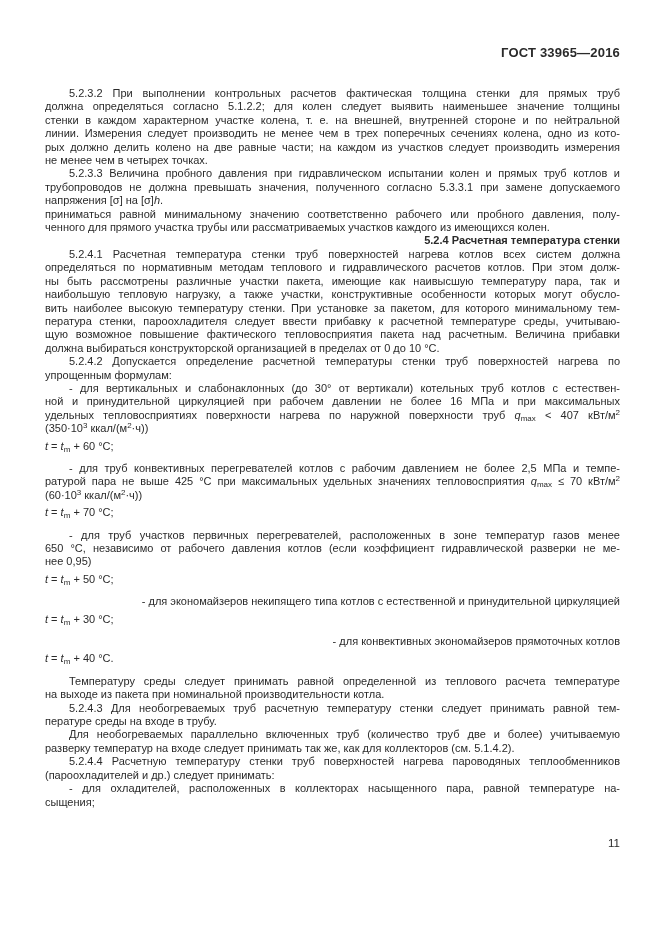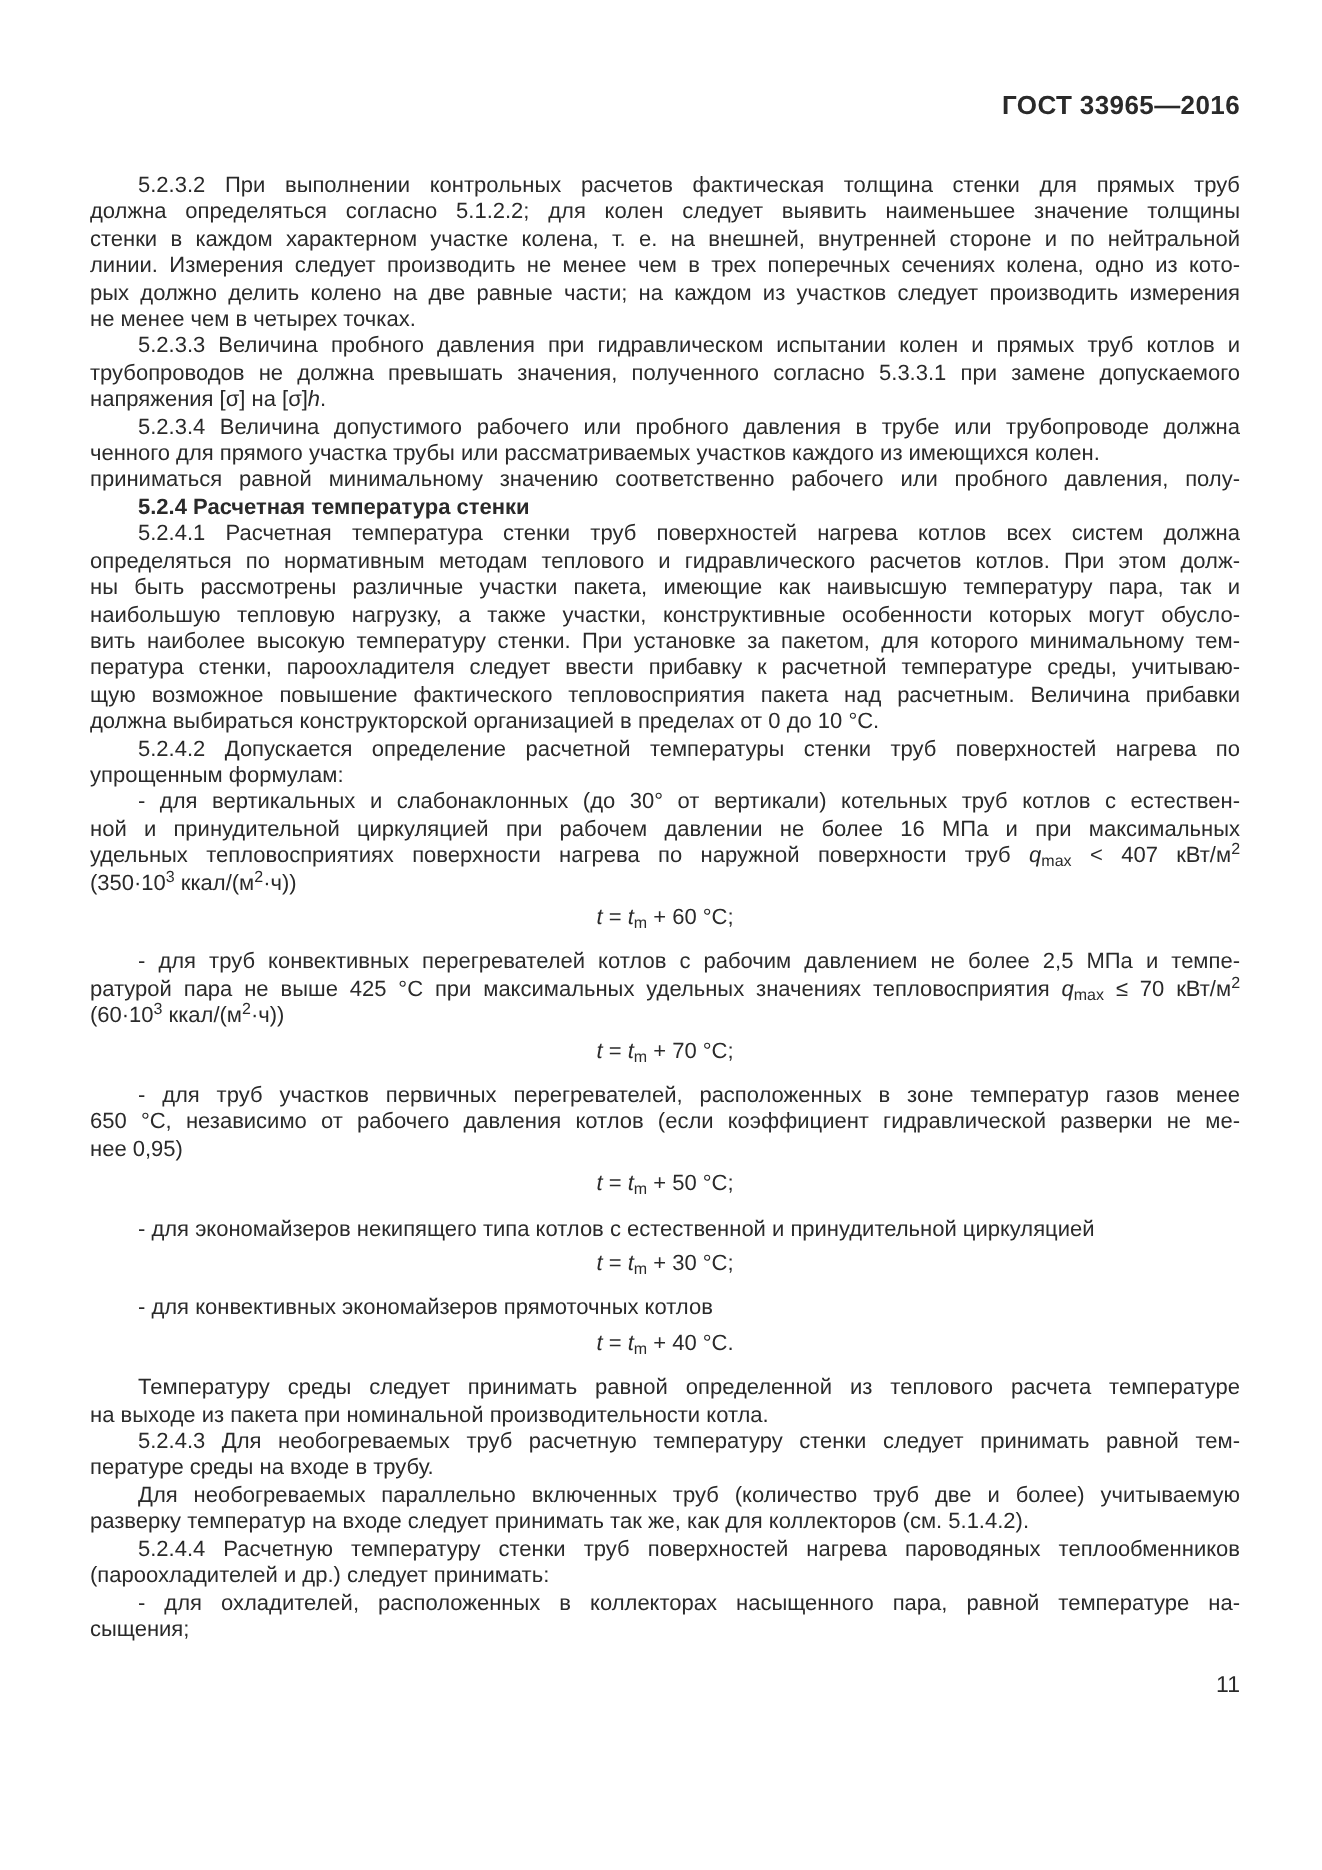"5.2.3.4 Величина допустимого рабочего" div.line { html: <div>5.2.3.4 Величина допустимого рабочего или пробного давления в трубе или трубопроводе должна</div> -> none }
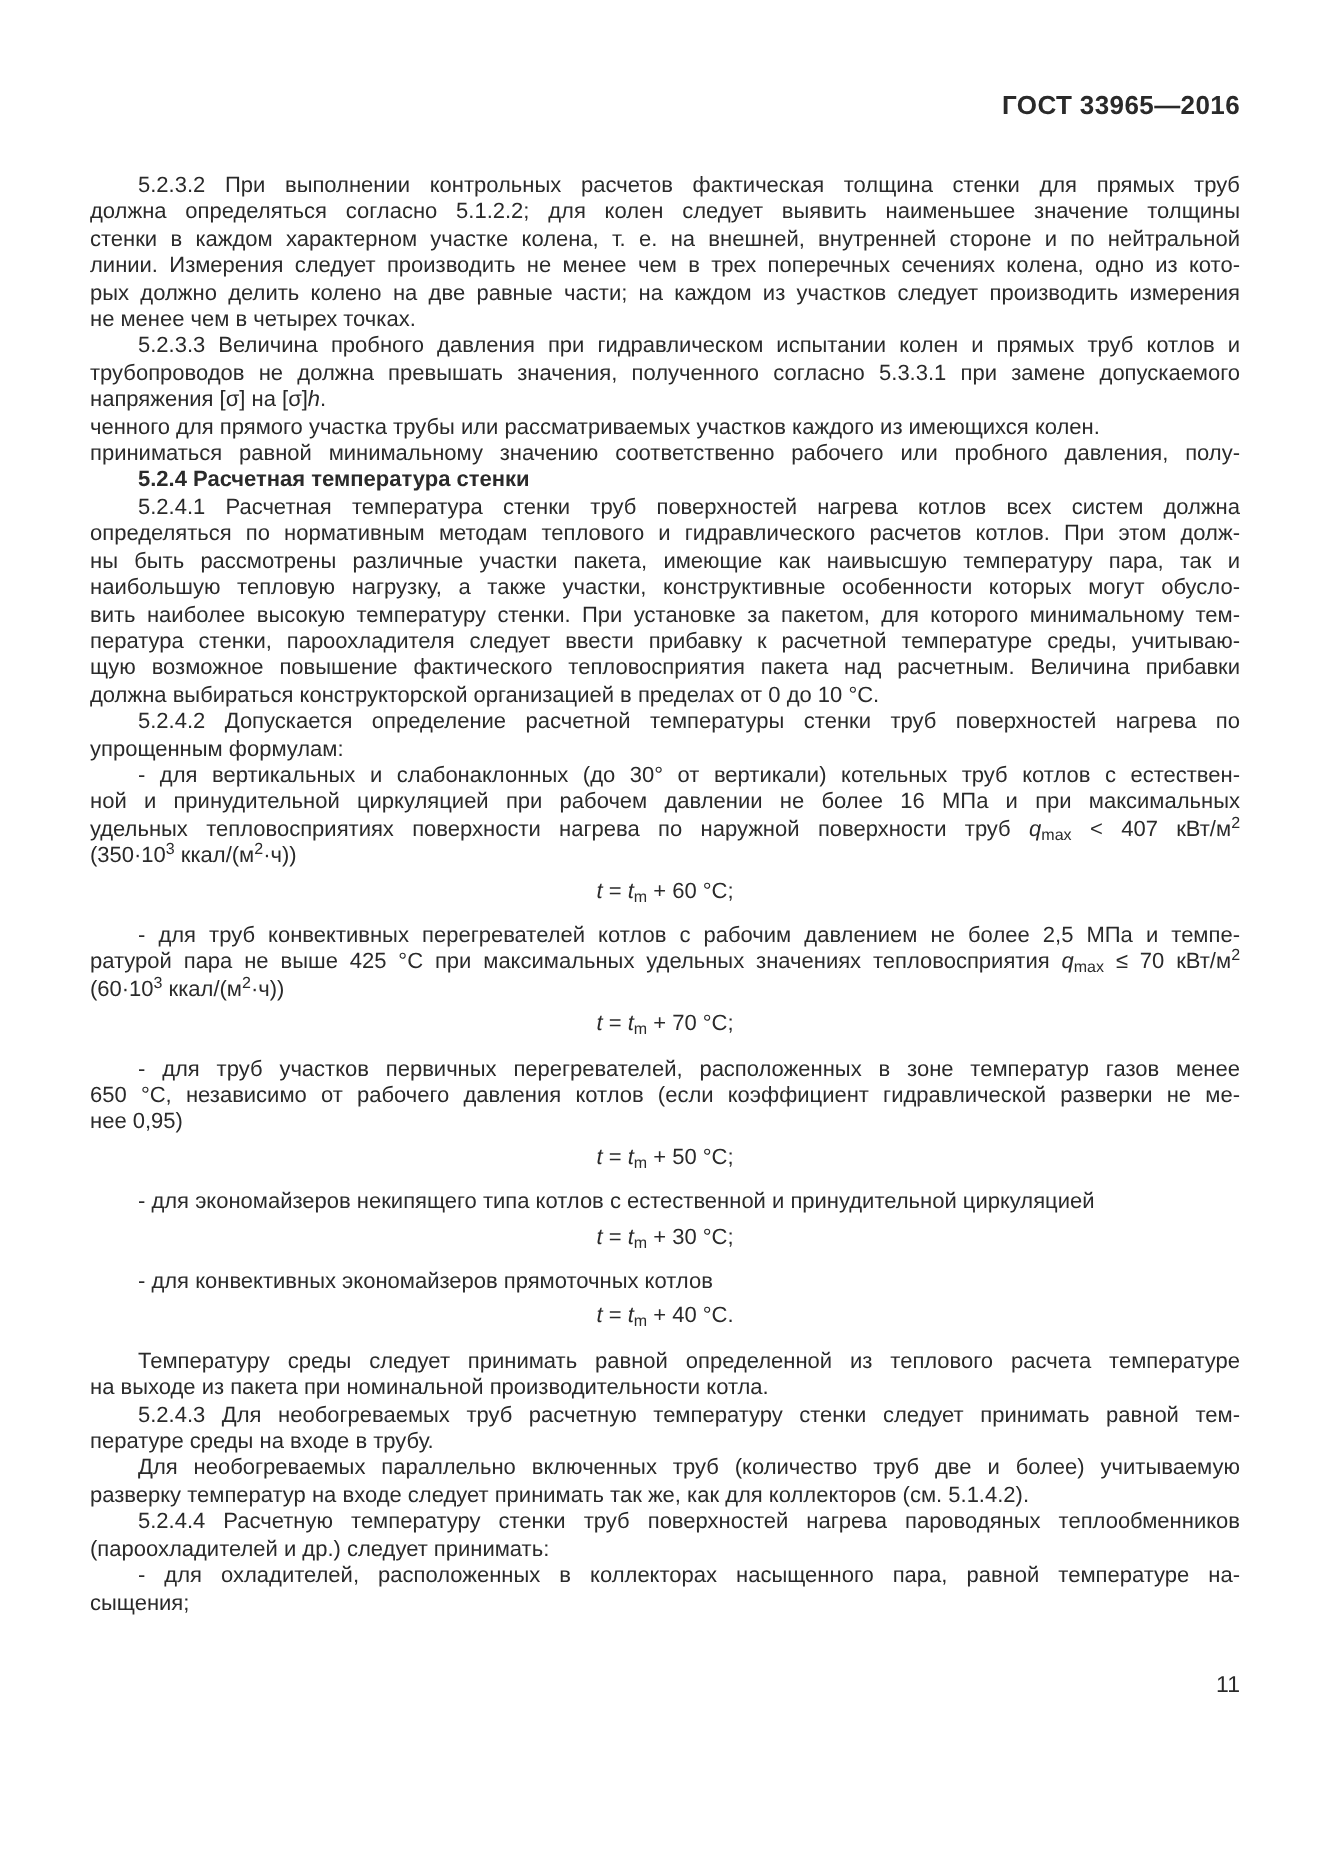"ченного для прямого участка трубы" div.line { order: before "приниматься равной минимальному значению" -> after "приниматься равной минимальному значению" }
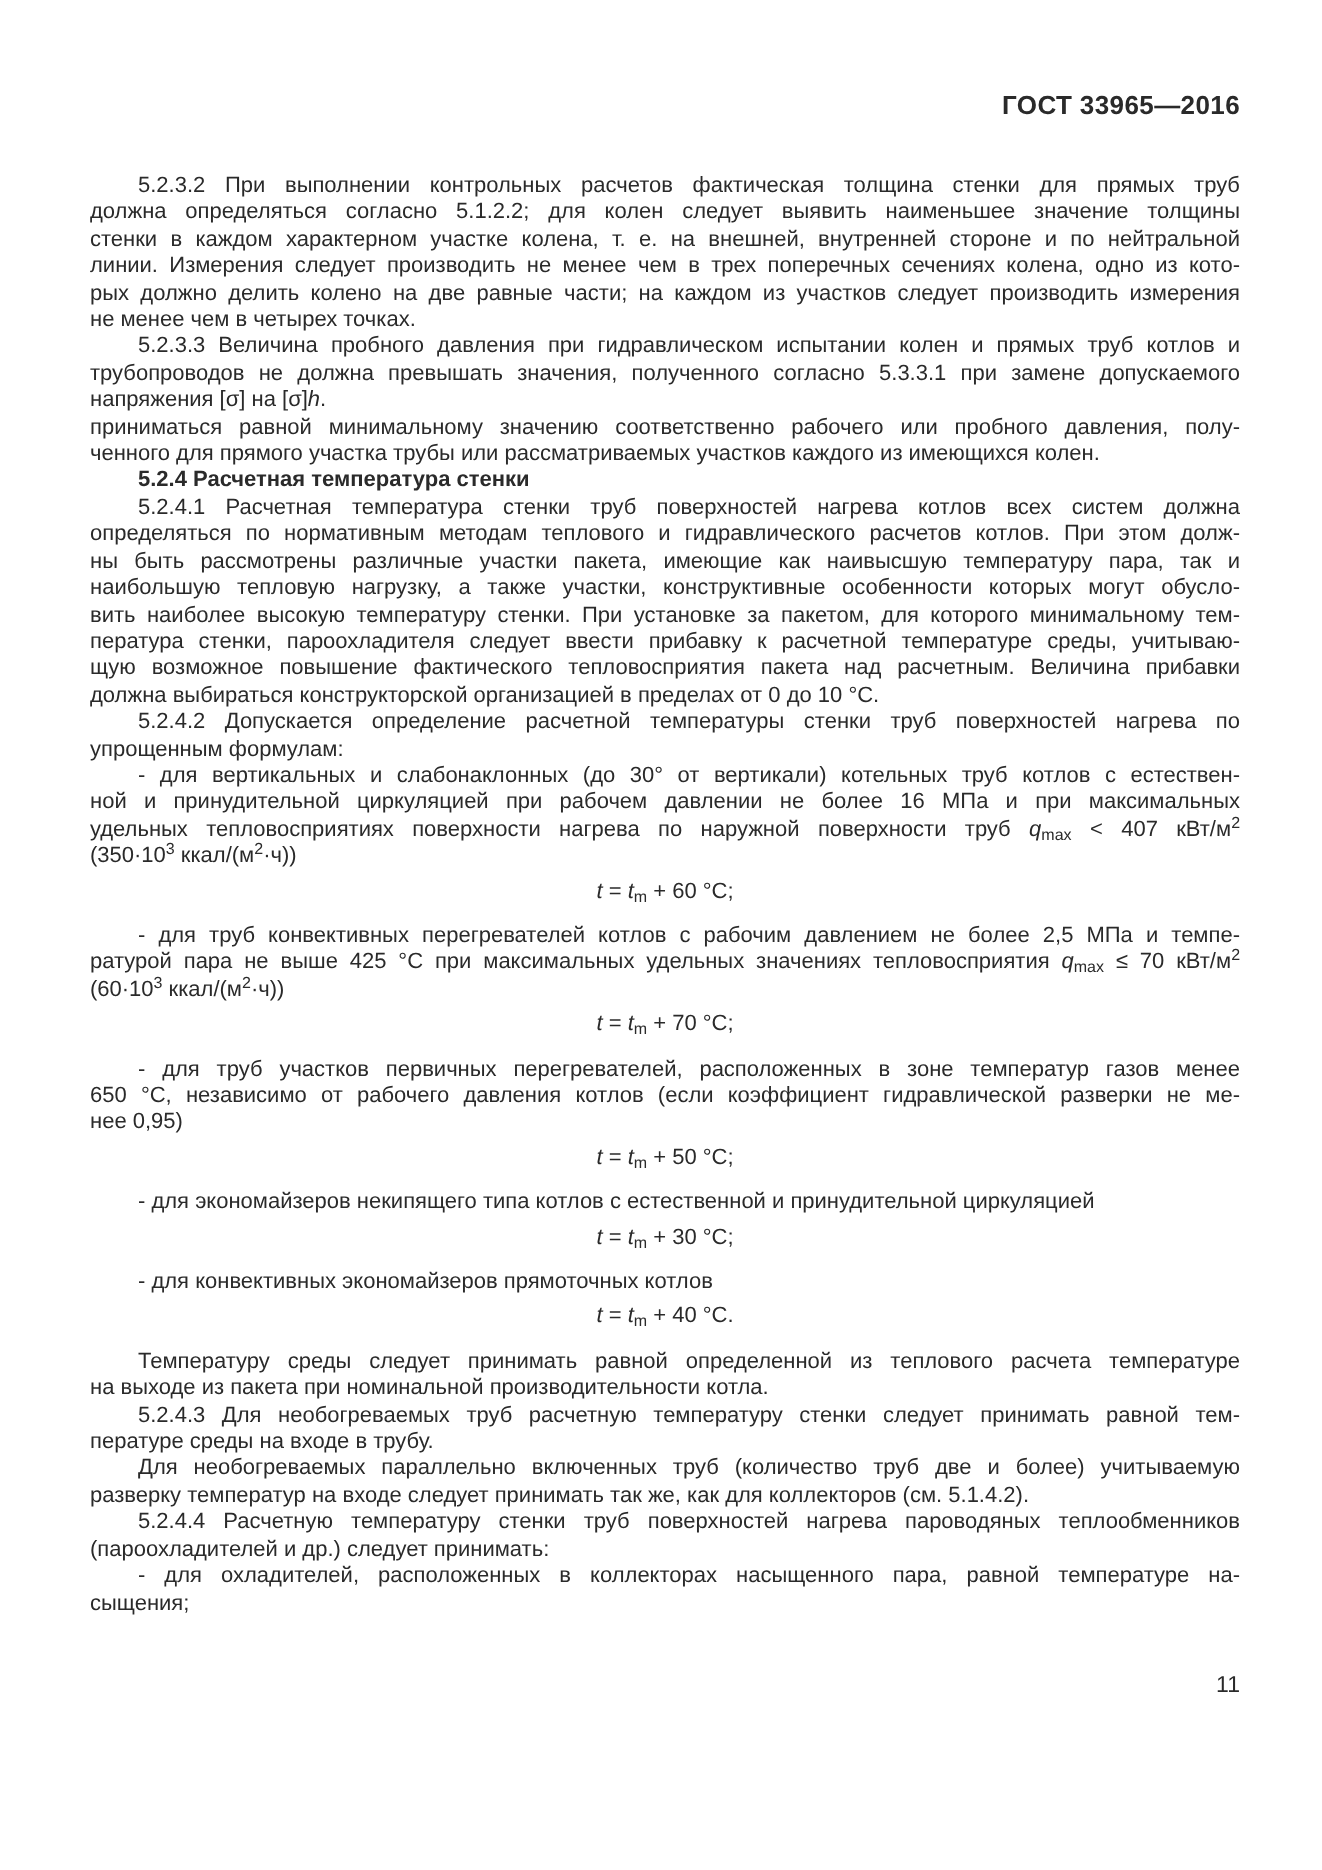"5.2.4 Расчетная температура стенки" .para .line.first { text-align: none -> right }
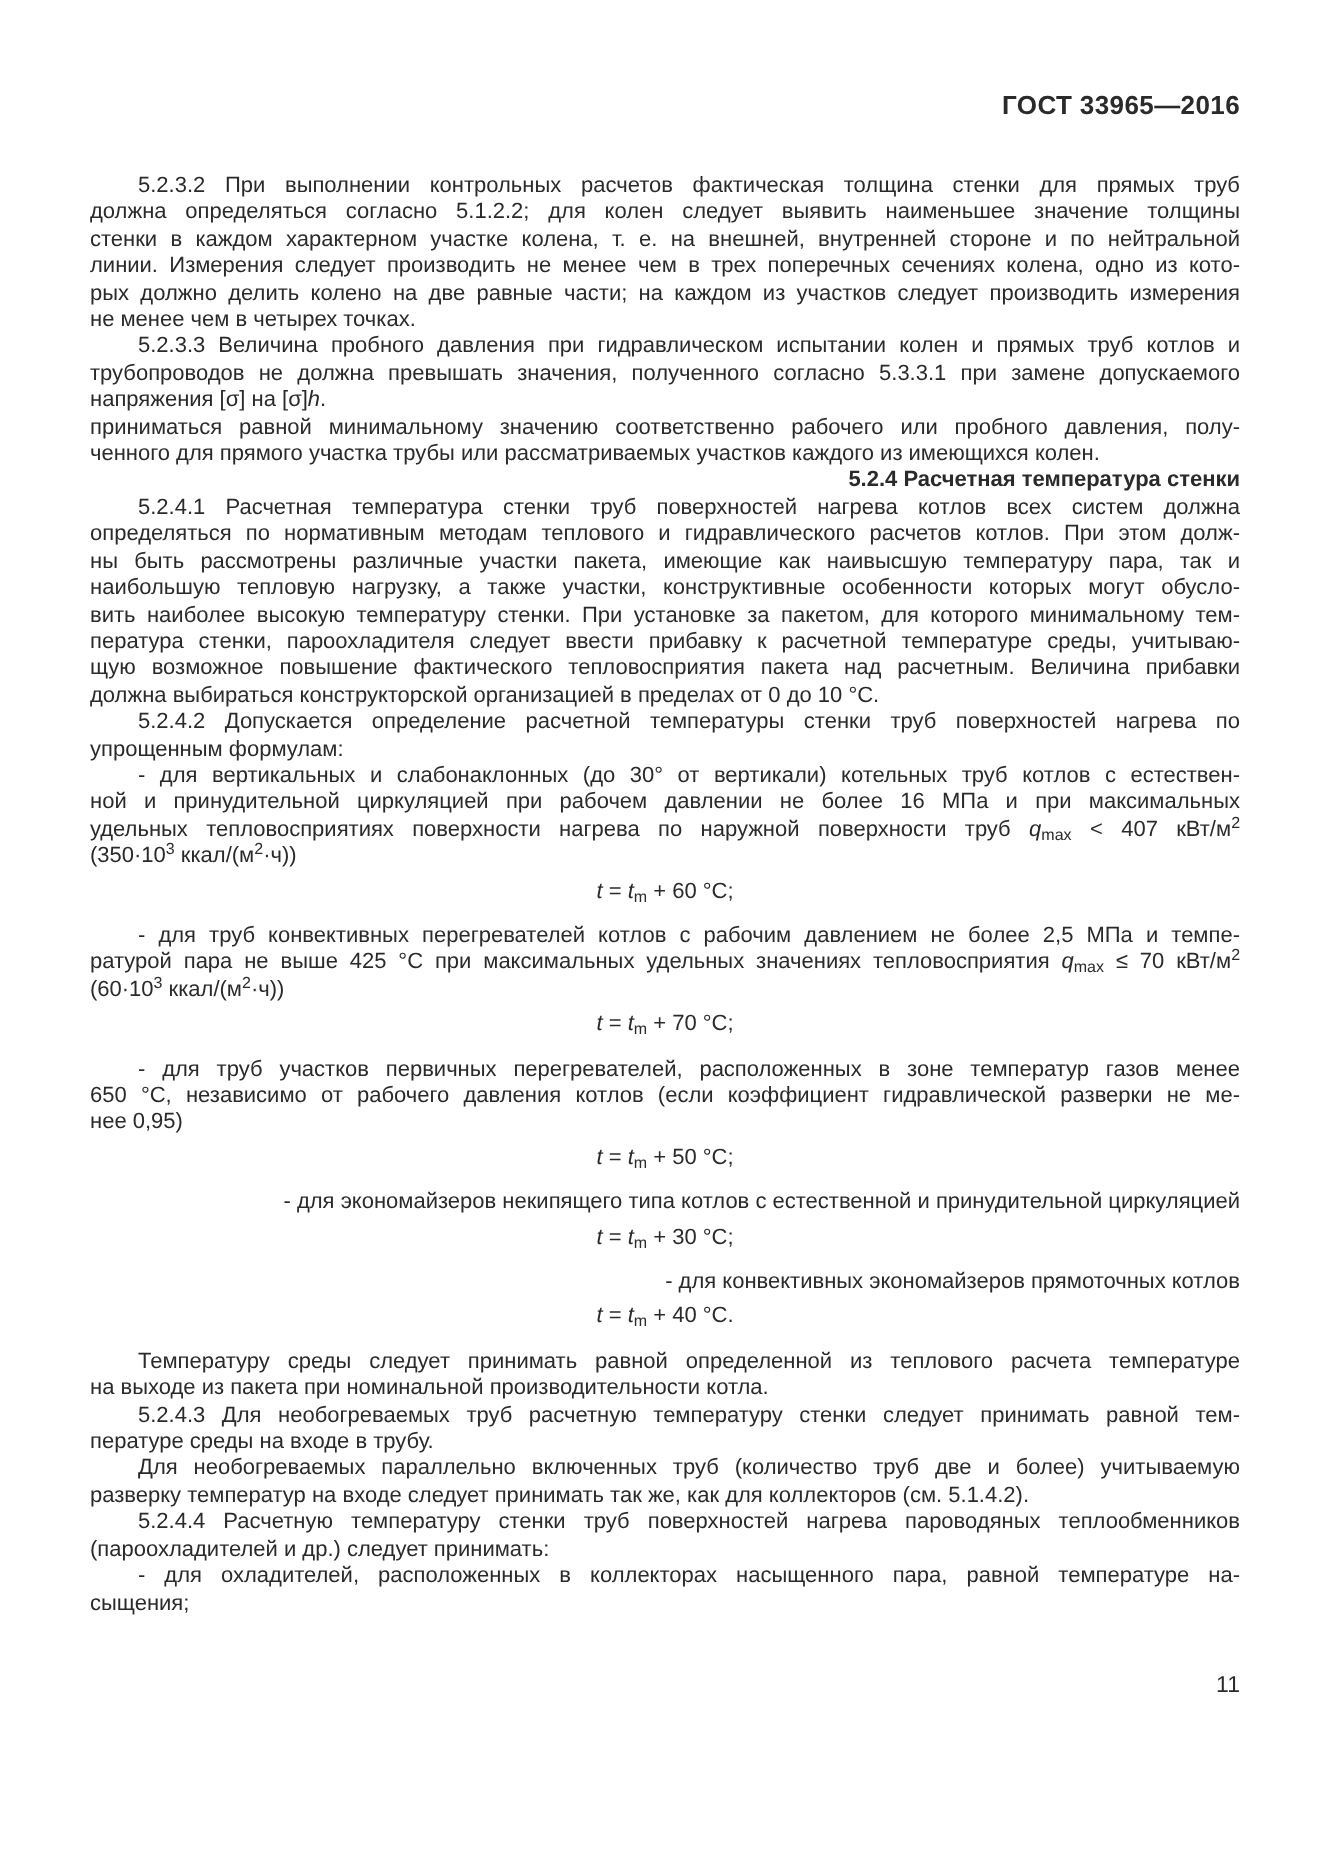"t = tm + 60" .formula { text-align: center -> left }
